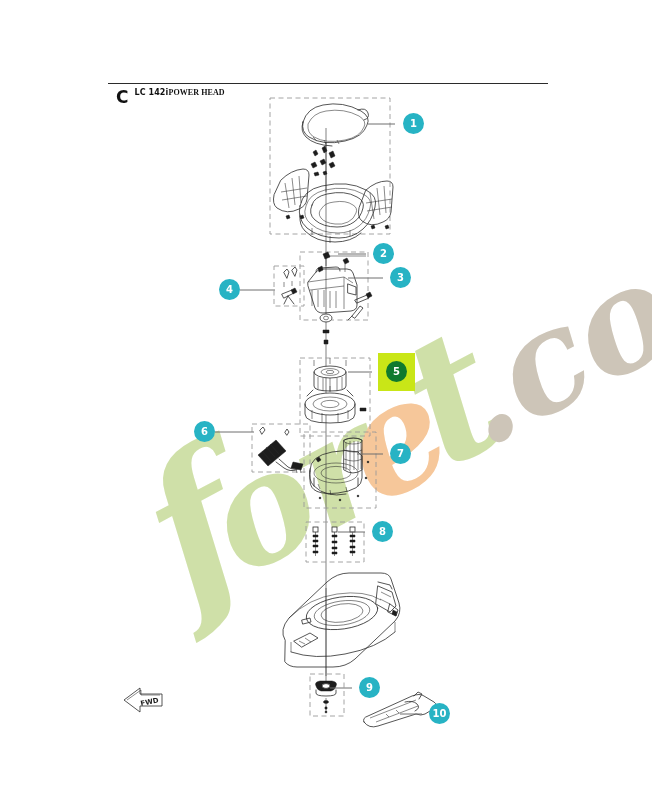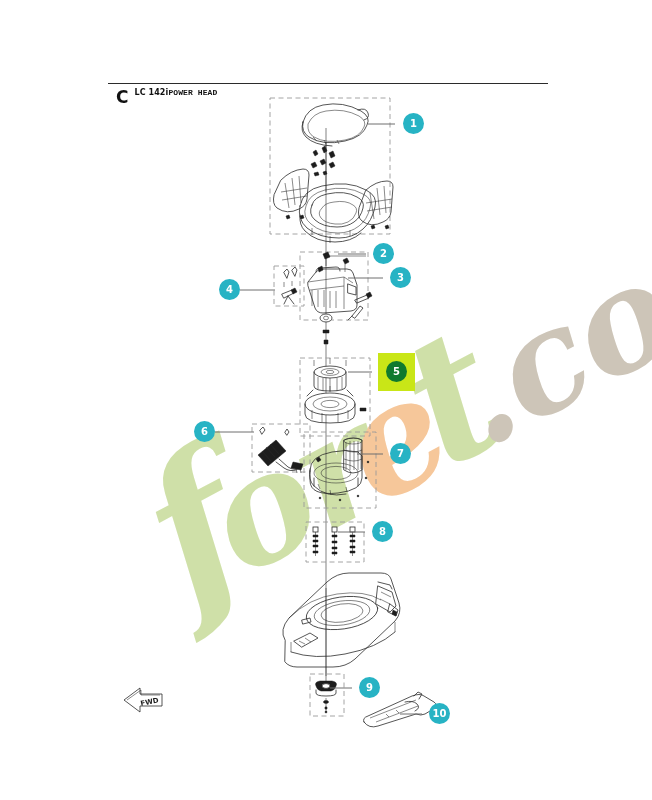"POWER HEAD" #section-name { font-family: Liberation Mono, monospace -> Liberation Serif, serif }
